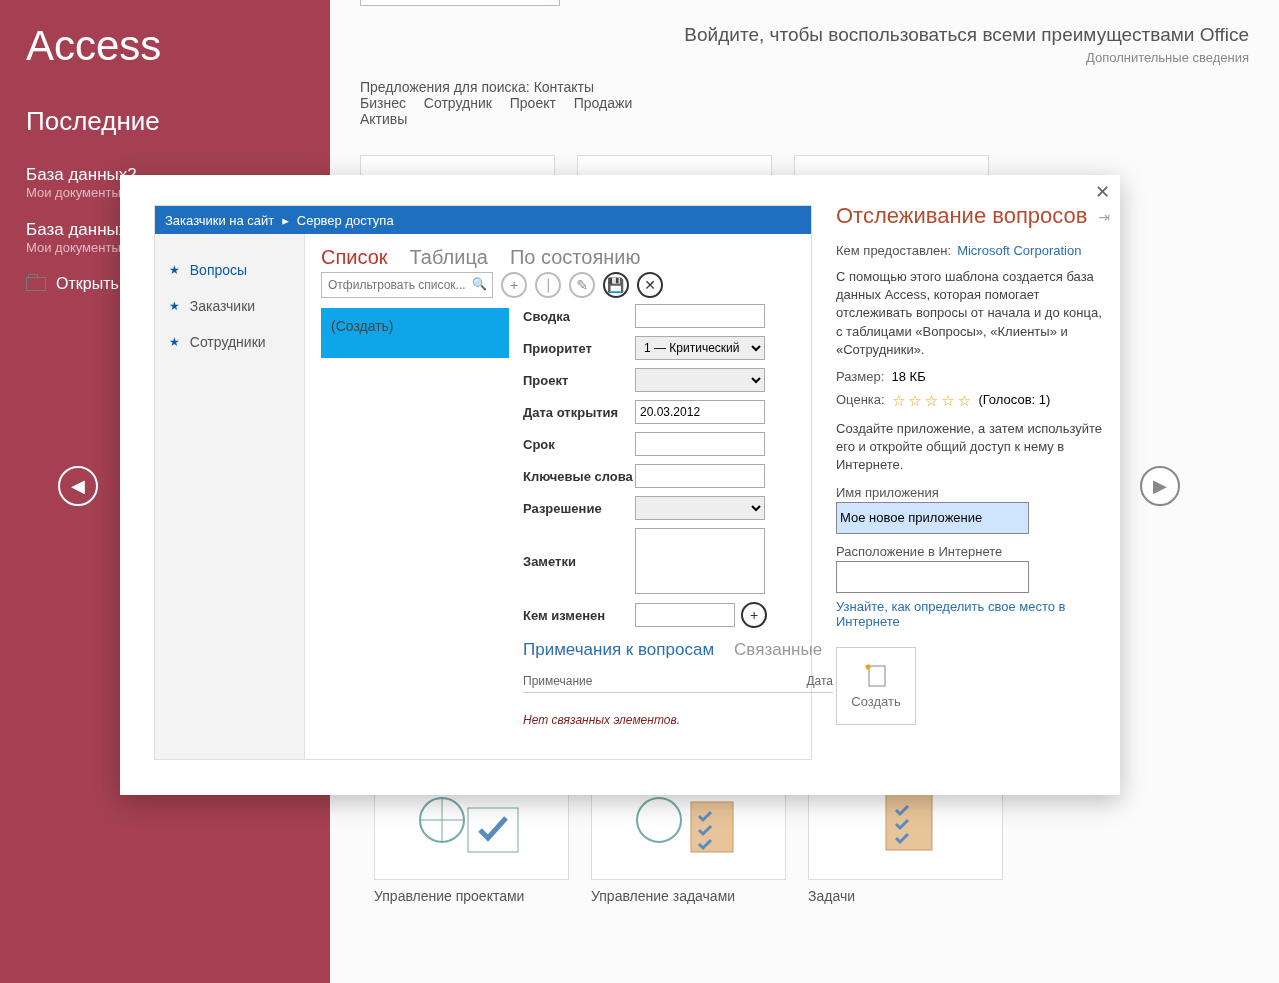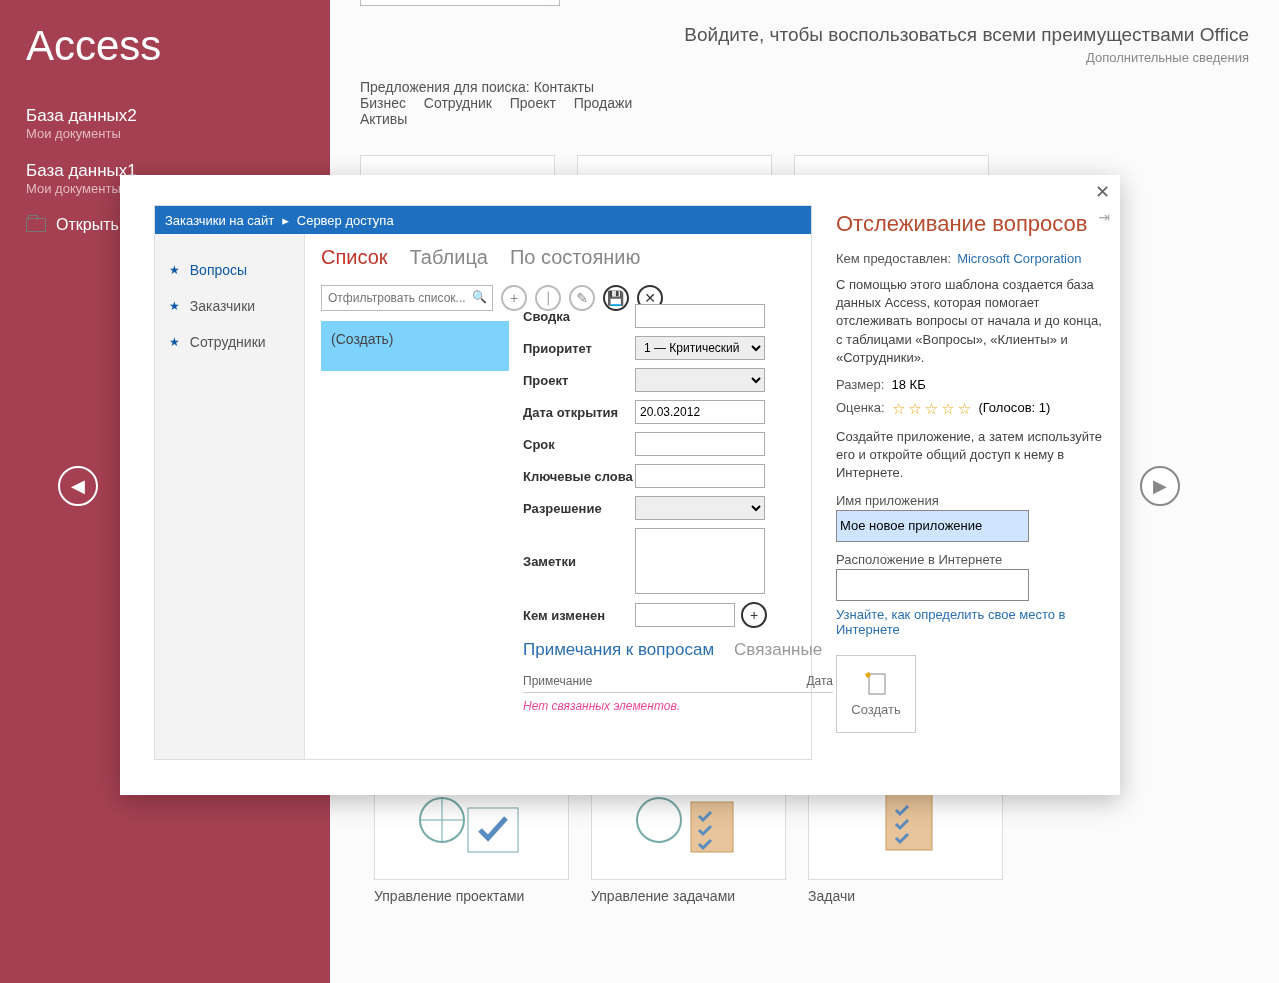"Последние" div.recent-hdr { html: none -> <div>Последние</div> }
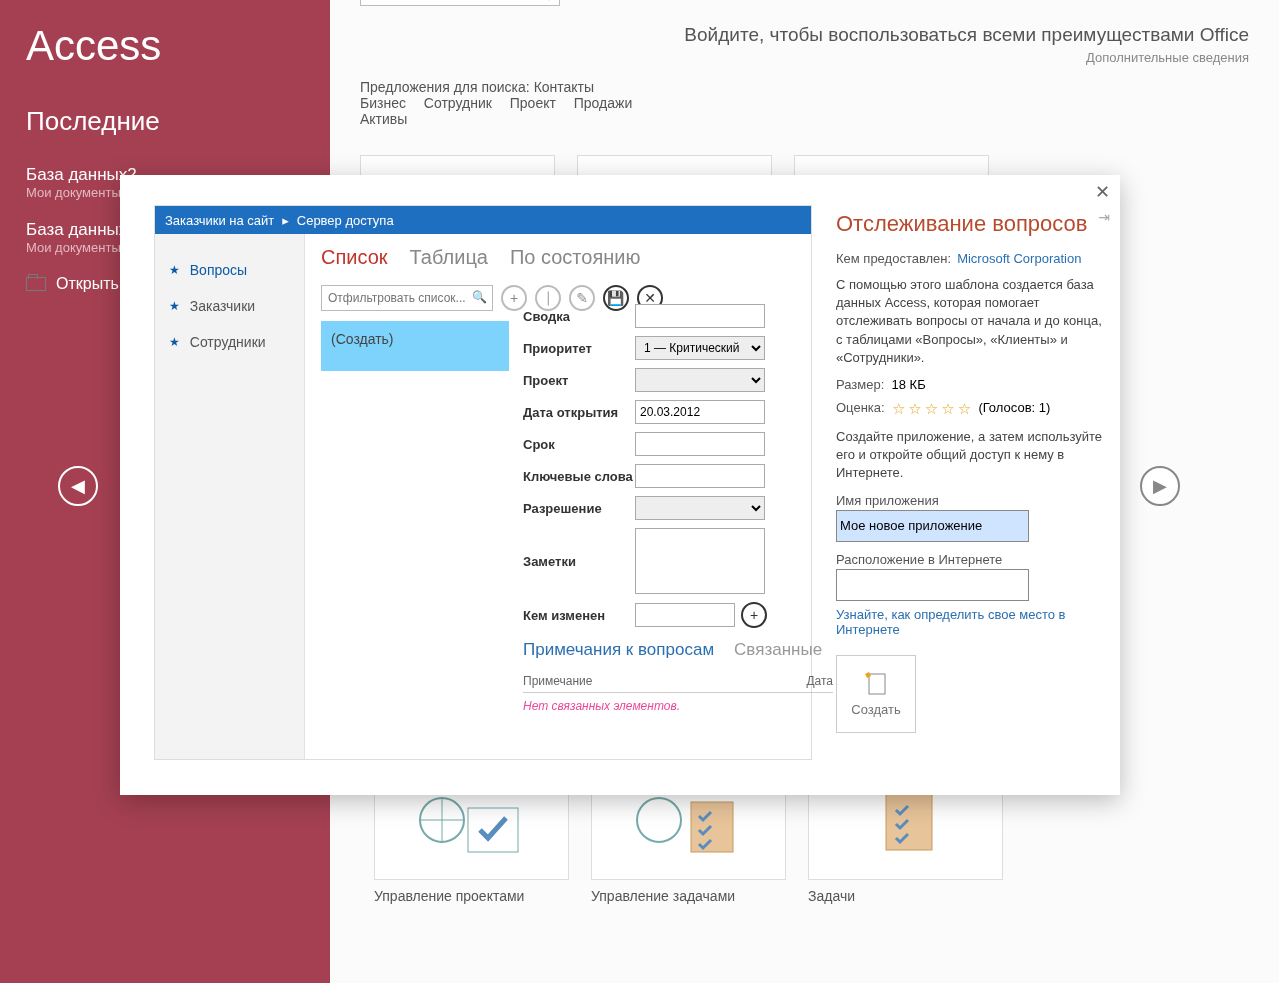"Отслеживание вопросов" .details { top: 36px -> 28px }
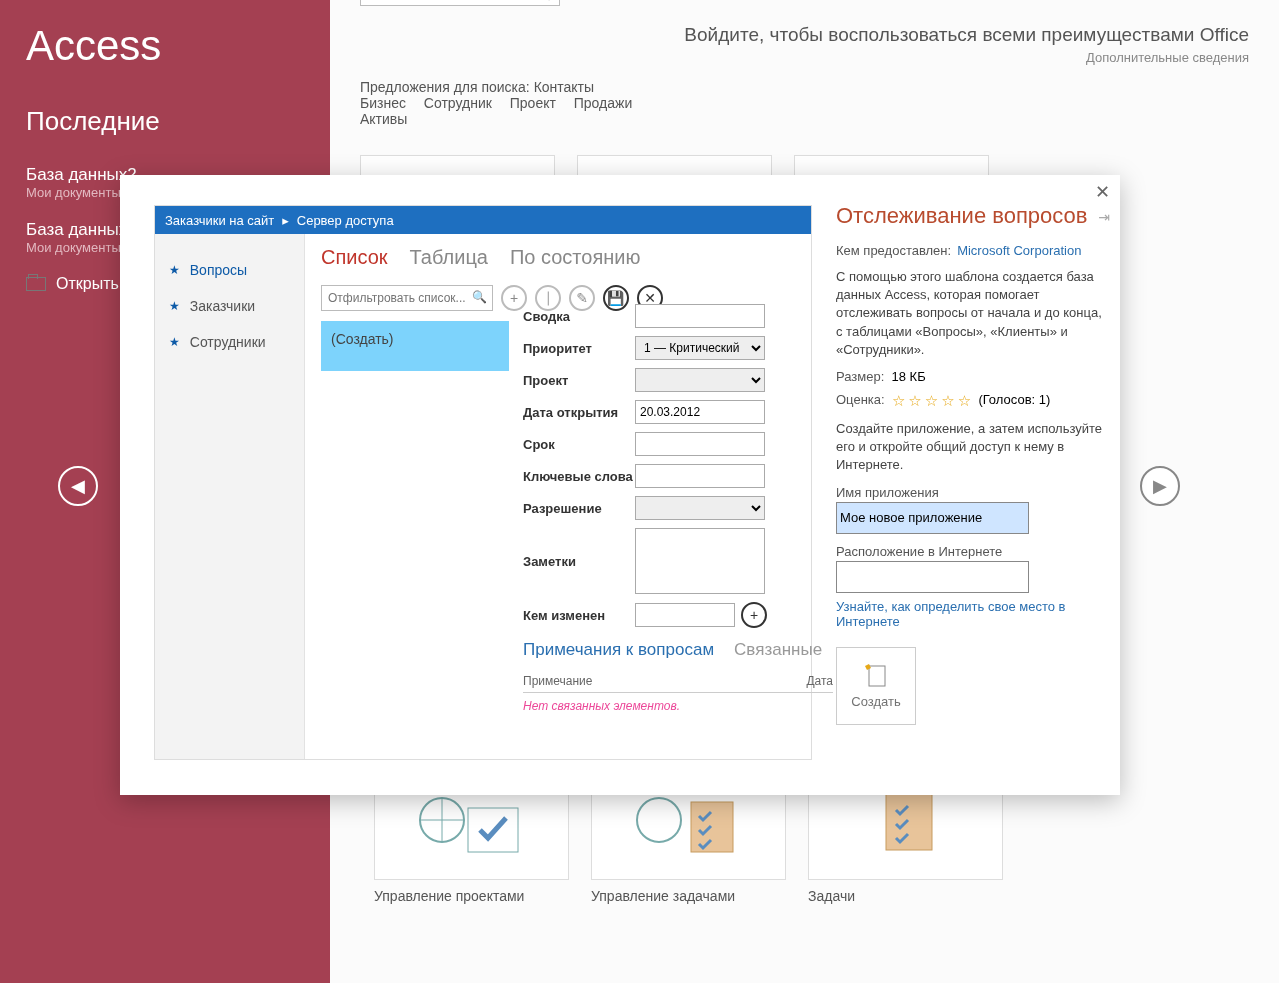"Список" .pv-tabs { margin-bottom: 16px -> 3px }
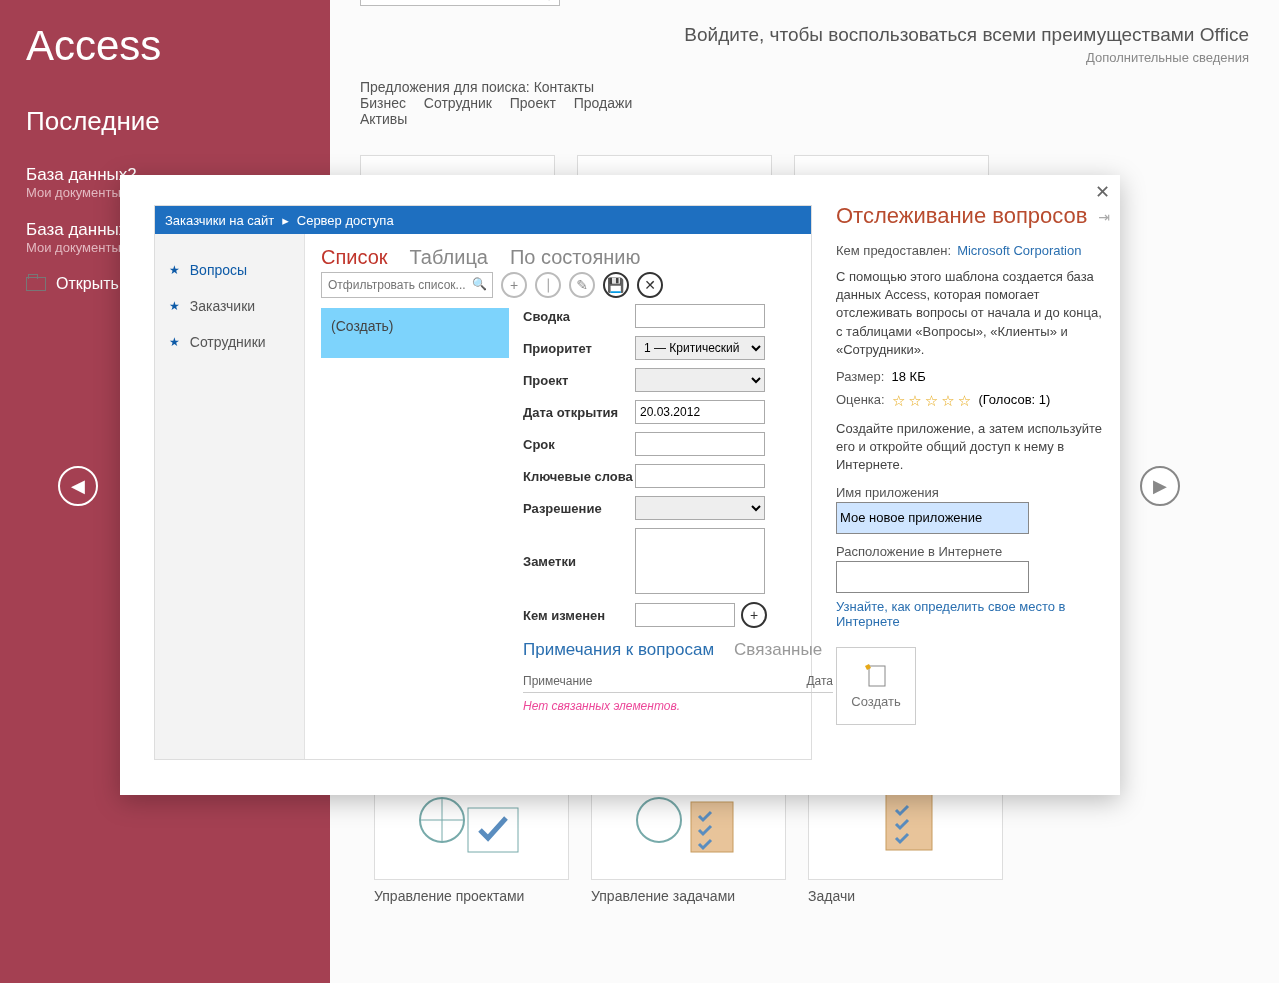"(Создать)" .pv-listitem { background: #7dd3fc -> #0ea5e9 }
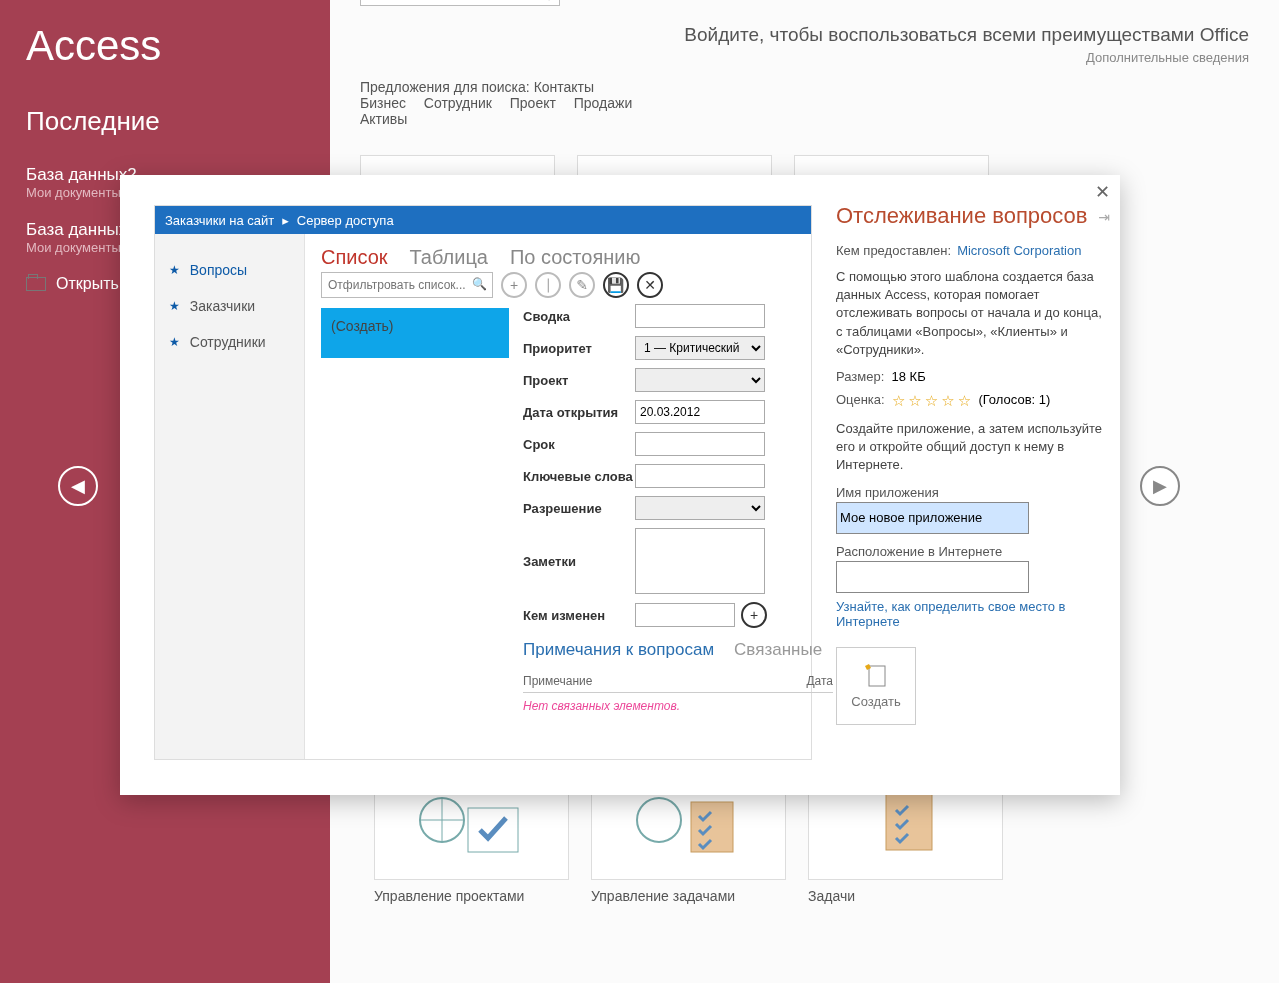"Нет связанных элементов." .pv-empty { color: #ec4899 -> #7f1d1d; margin-top: 6px -> 20px }
